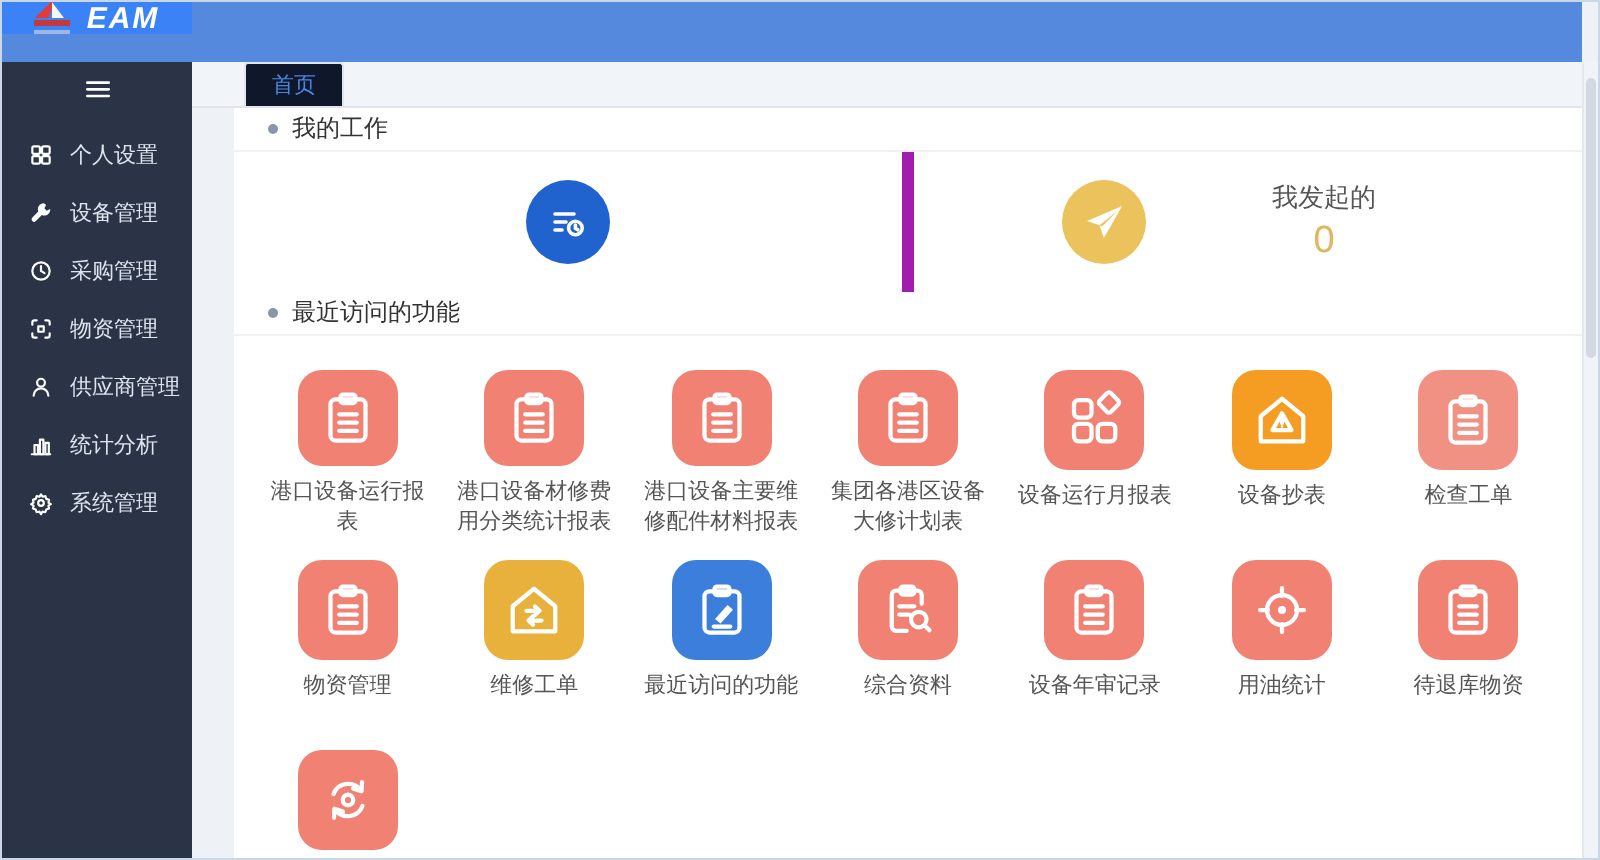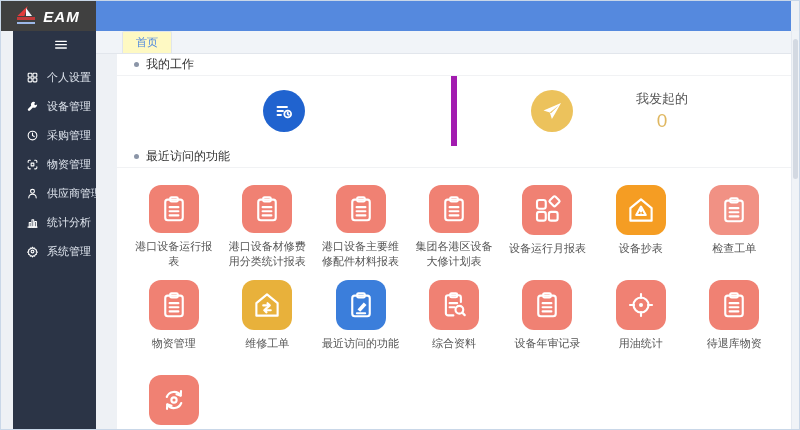"EAM" .logo-box { background: #404040 -> #3b82f6; height: 30px -> 16px }
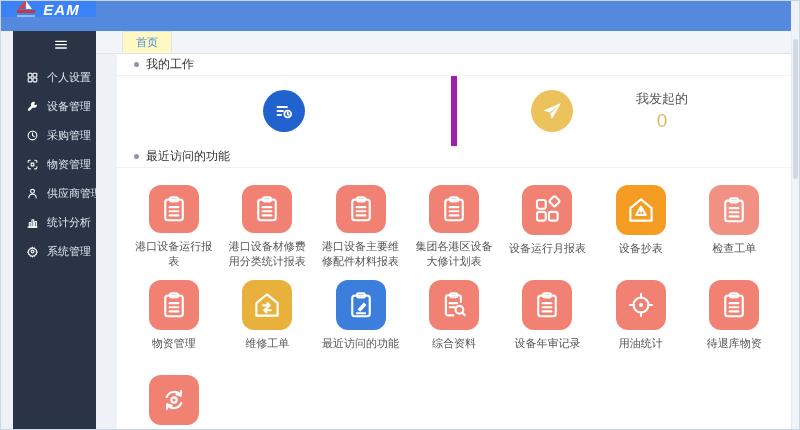"首页" .tab { background: #fef9c3 -> #0f172a }
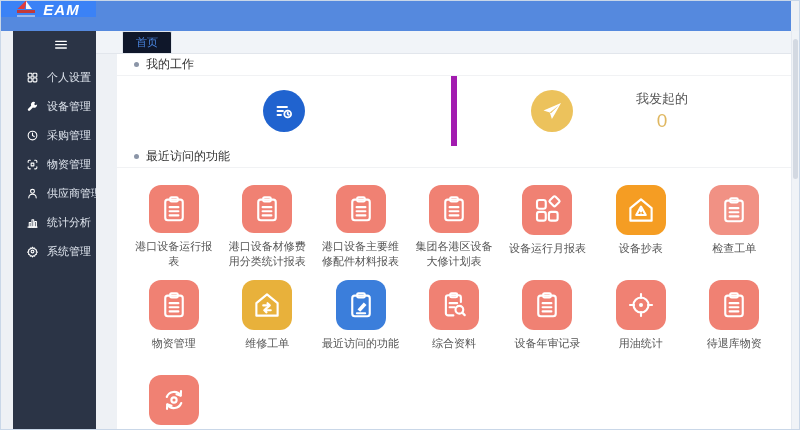"个人设置" .sidebar { left: 12px -> 0 }
